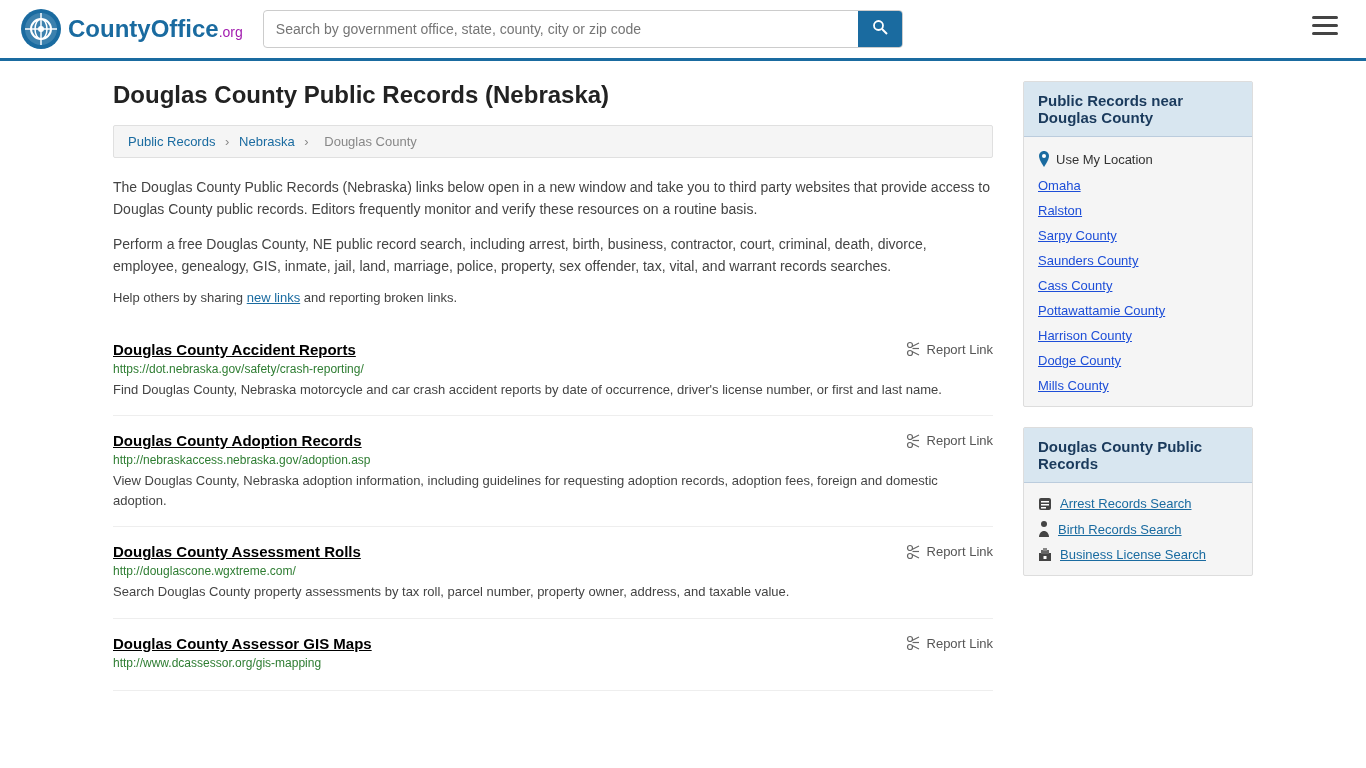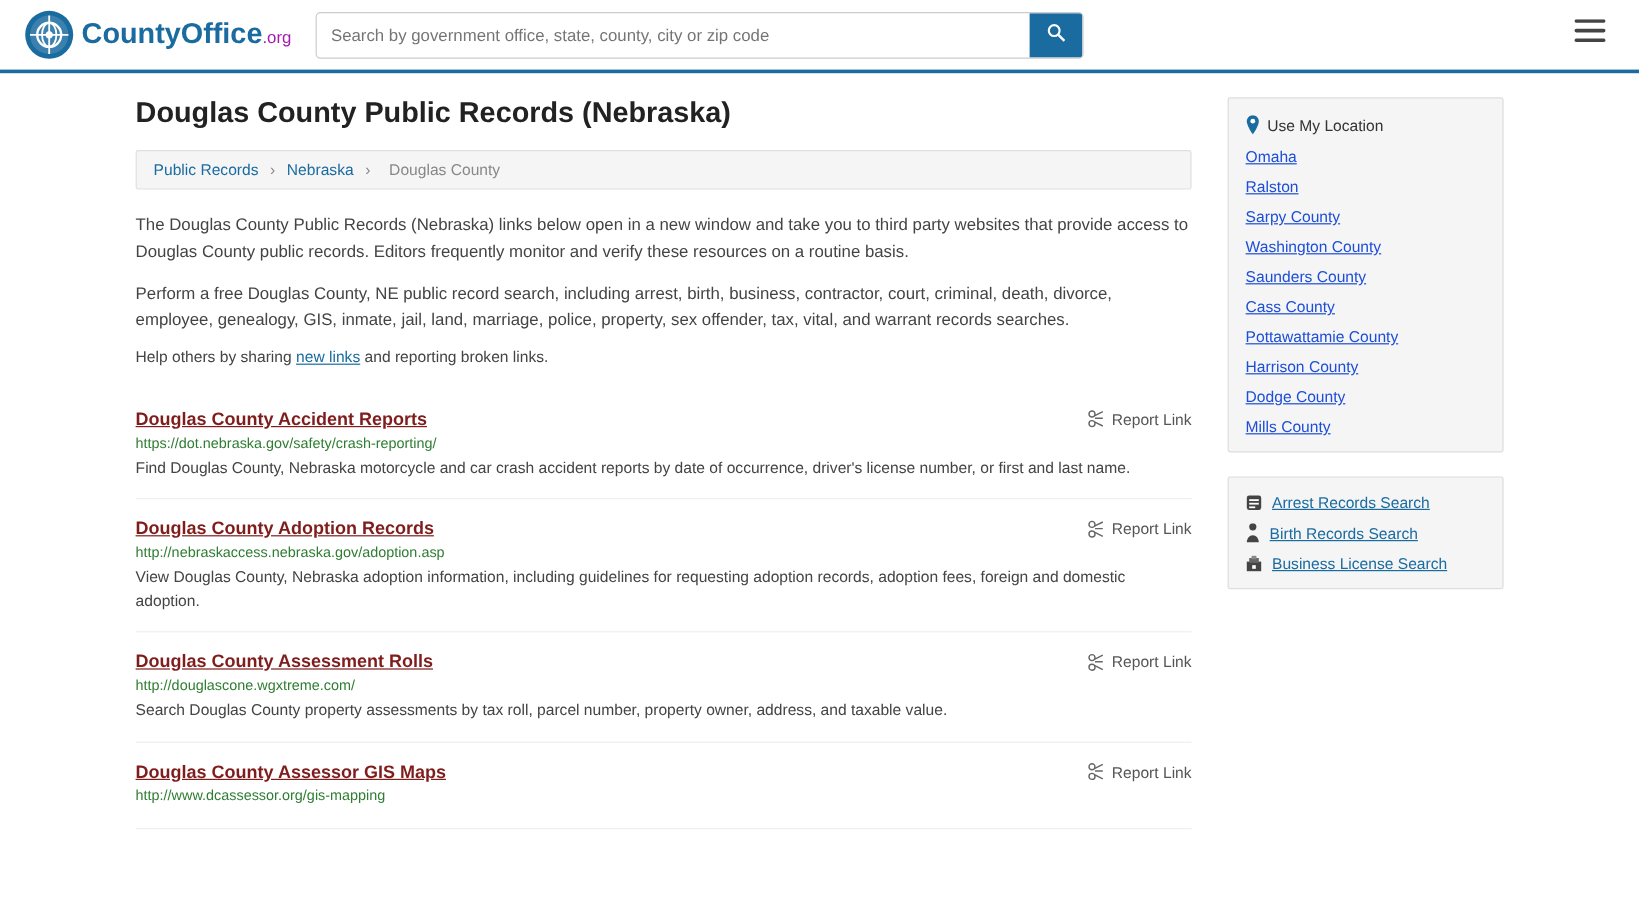"Public Records near Douglas County" div.sidebar-section-header { html: none -> <div> <span>Public Records near Douglas County</span> </div> }
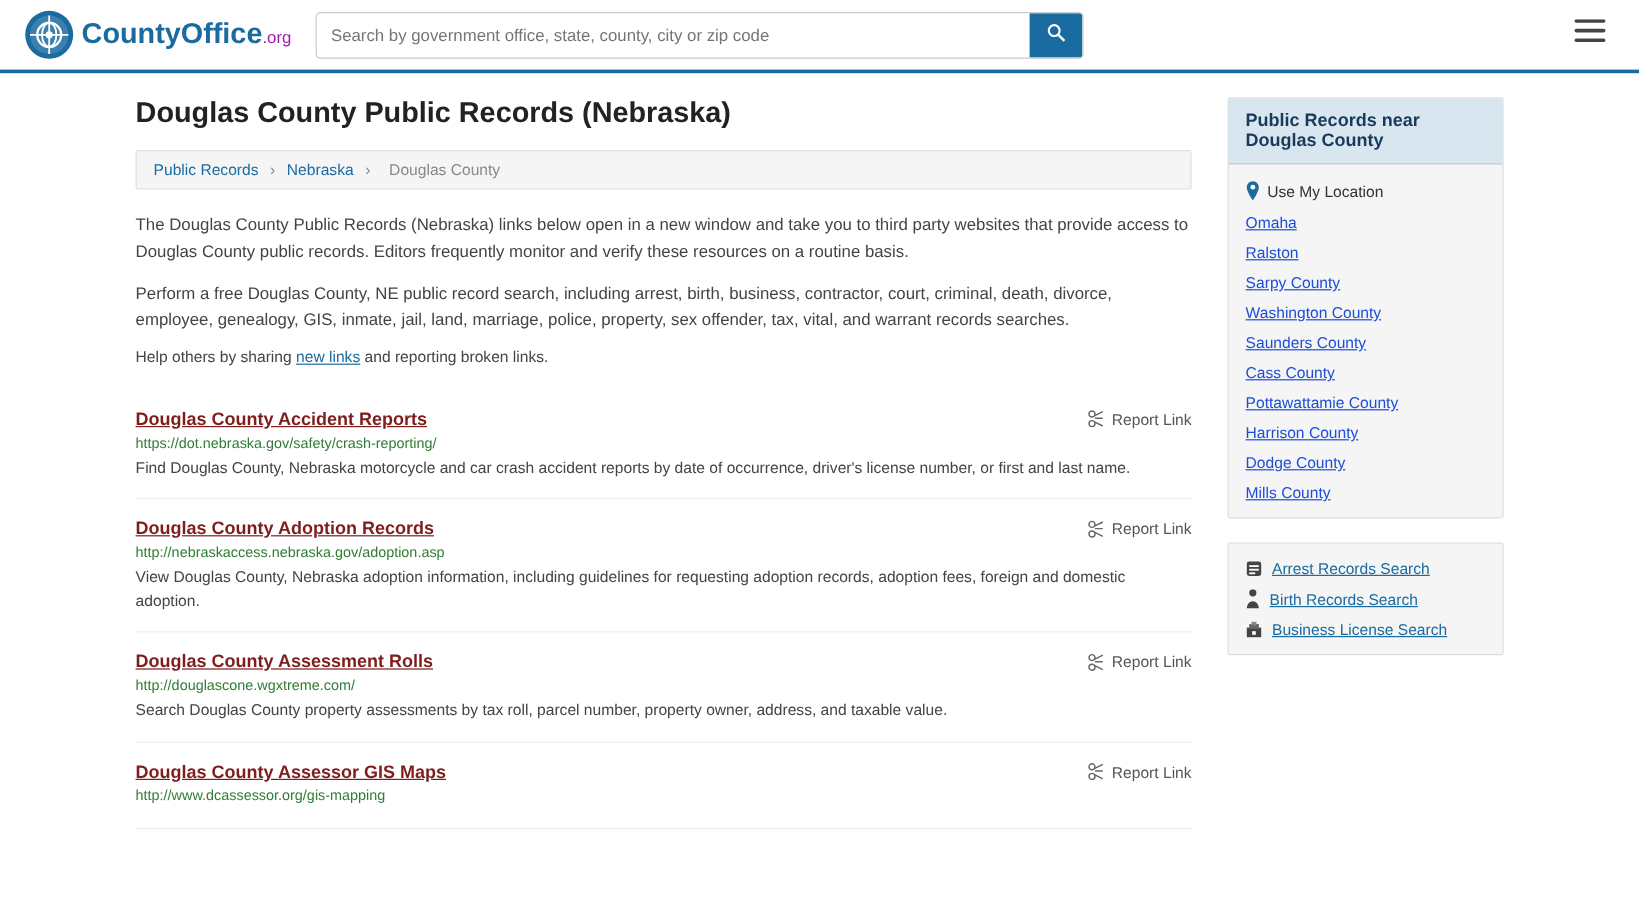"Washington County" div.sidebar-item { html: <div><a>Washington County</a></div> -> none }
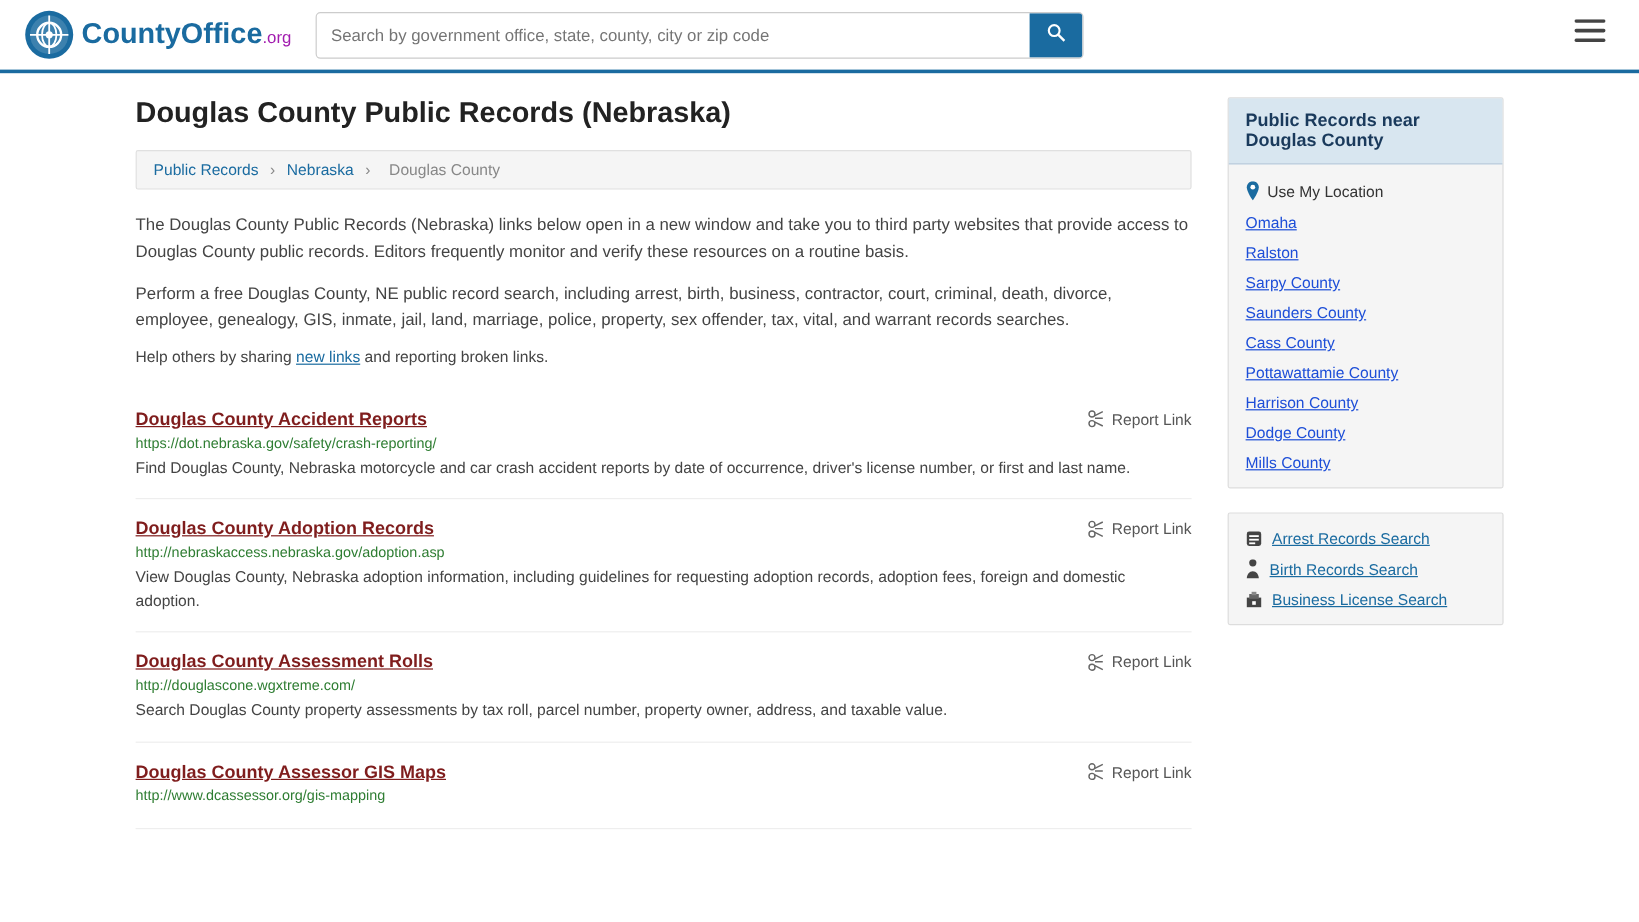"Douglas County Accident Reports" .record-title { color: #7f1d1d -> #000000 }
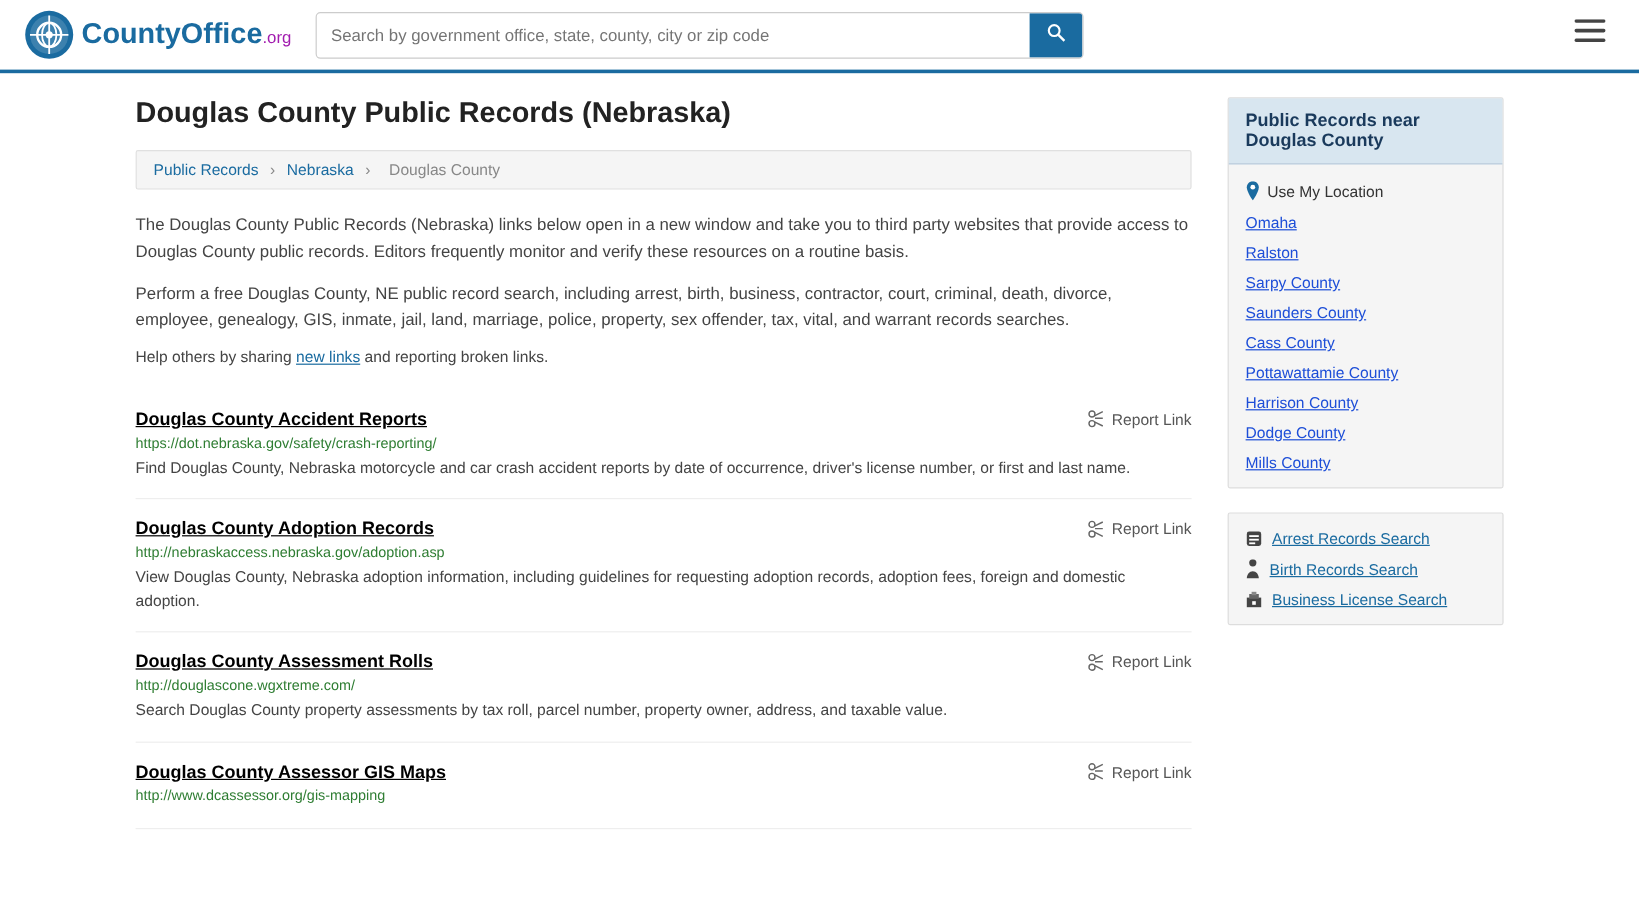"Douglas County Public Records" div.sidebar-section-header { html: none -> <div> <span>Douglas County Public Records</span> </div> }
